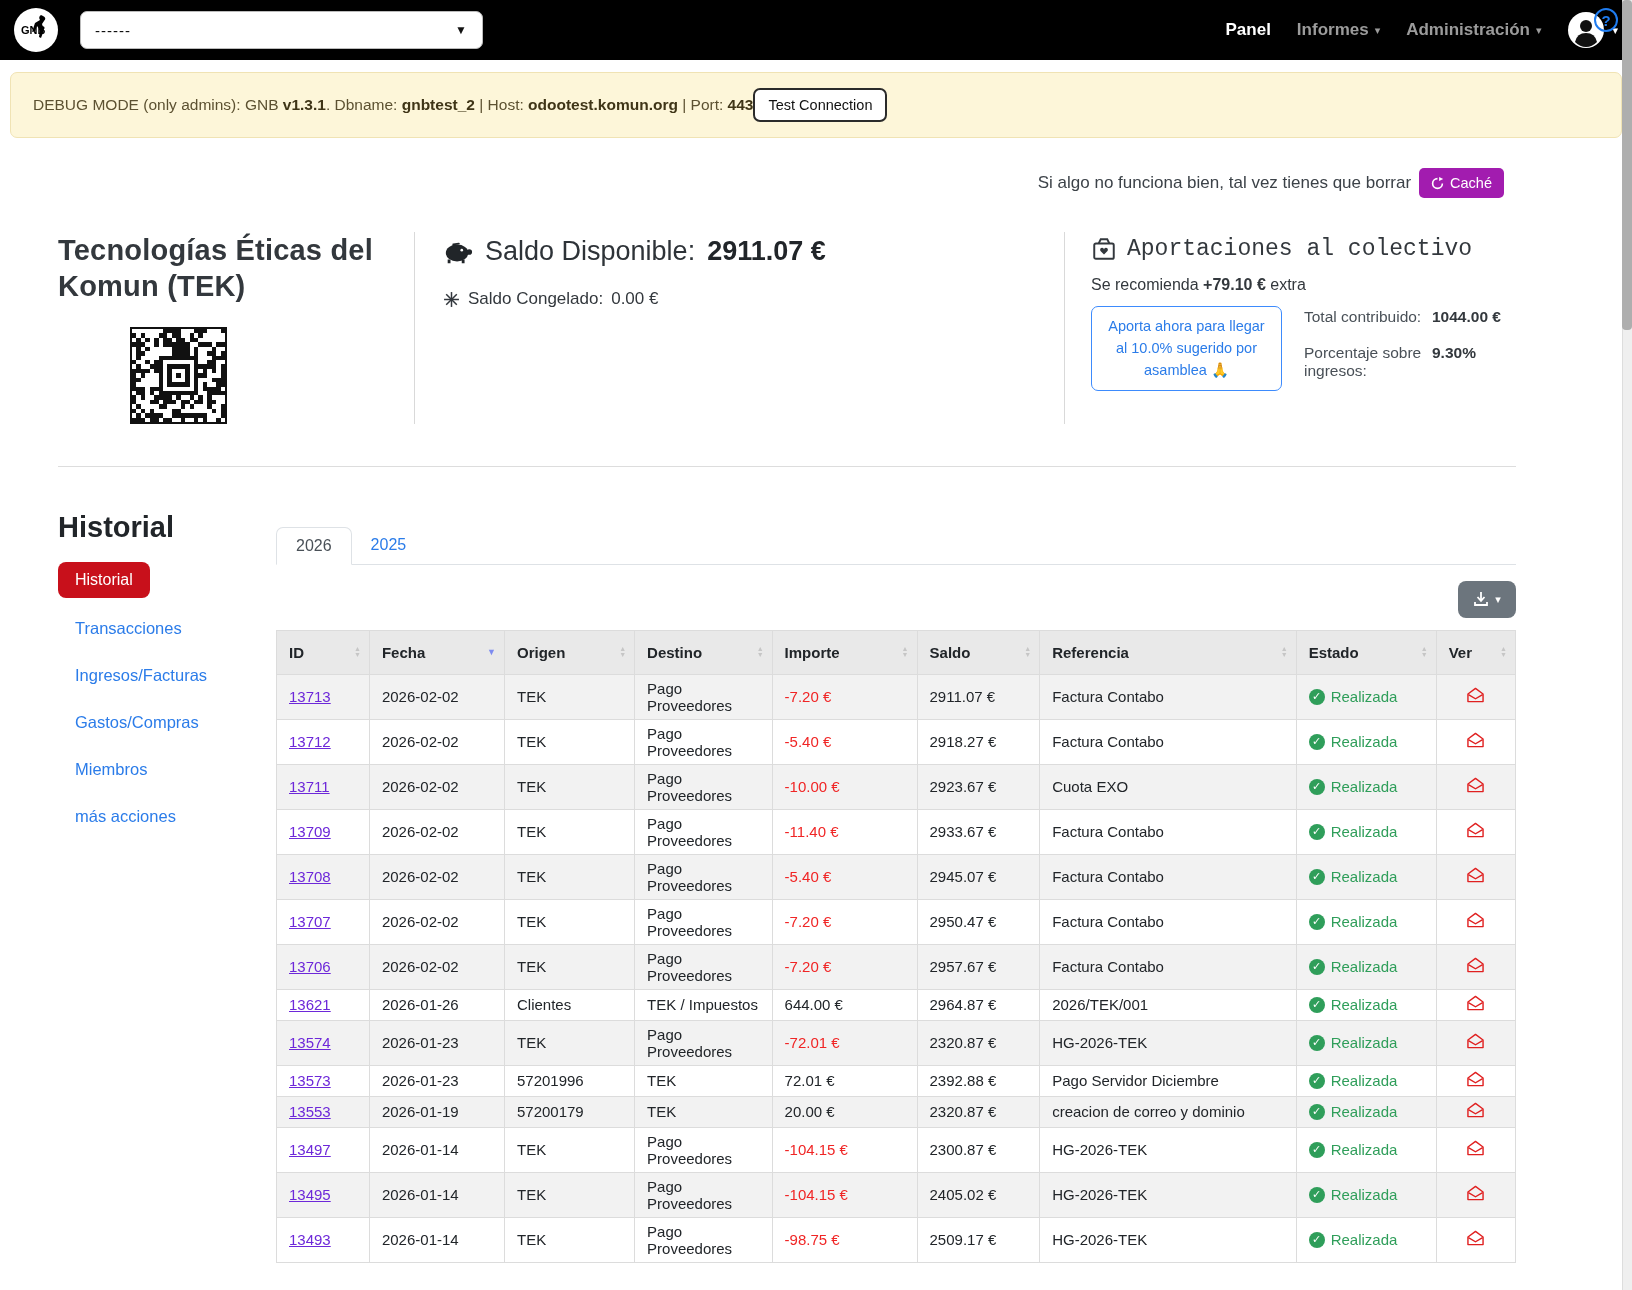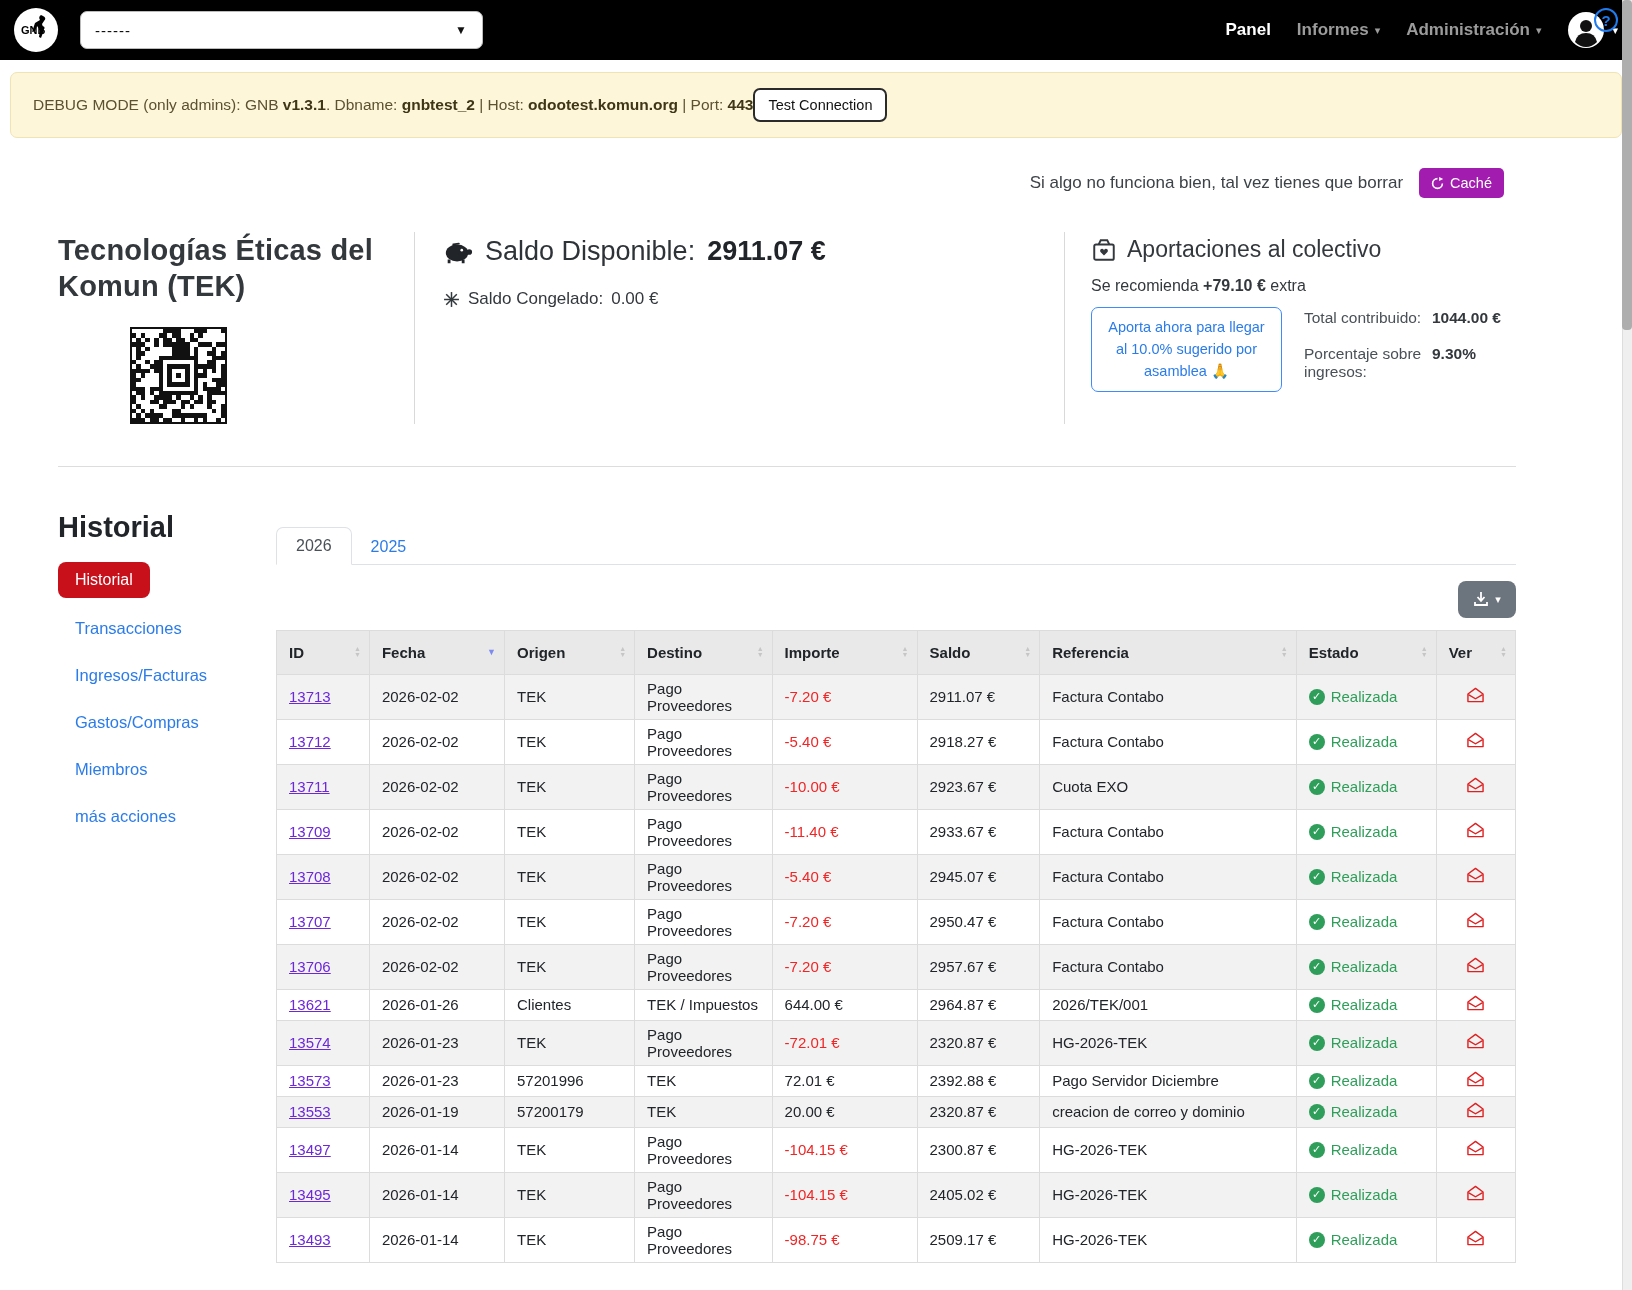"Si algo no funciona bien," .cache-row { gap: 16px -> 8px }
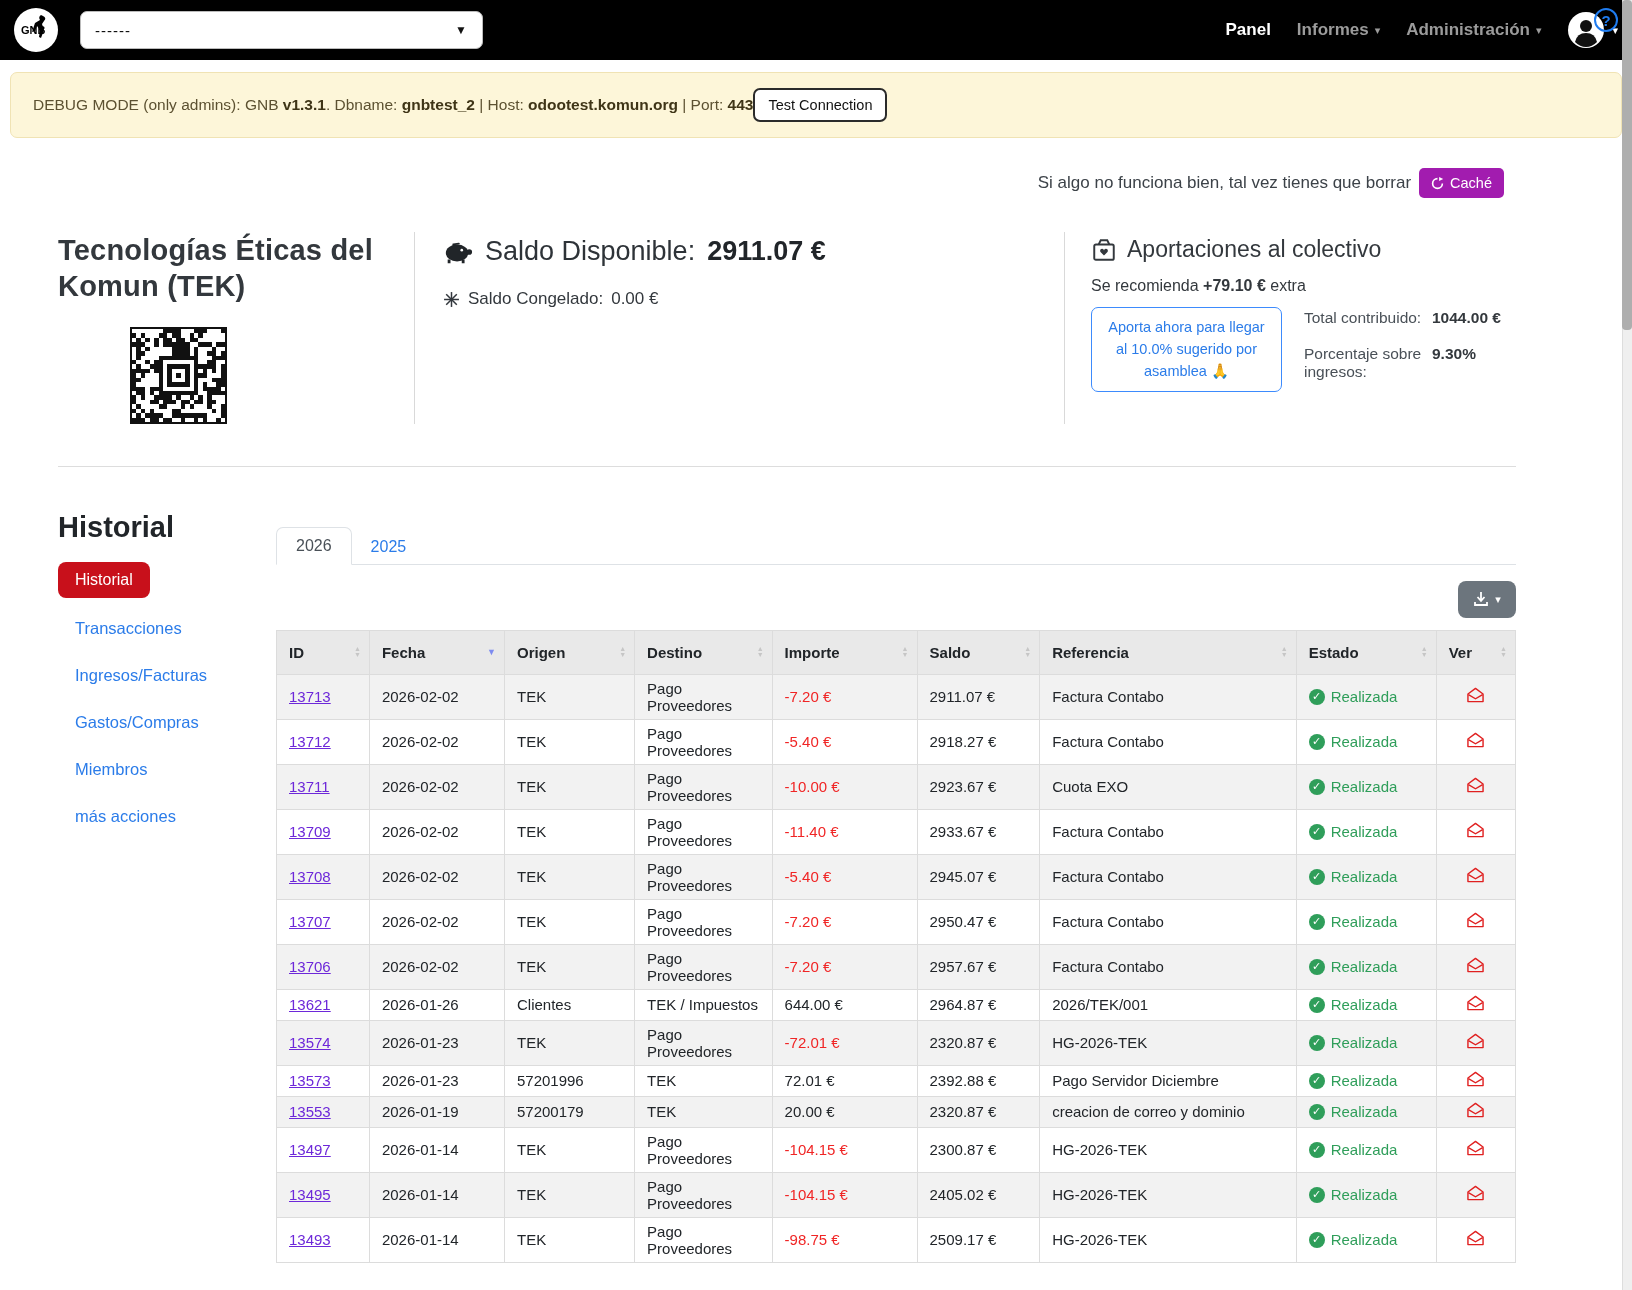"Aportaciones al colectivo" .aport-title { font-family: none -> Liberation Mono, monospace }
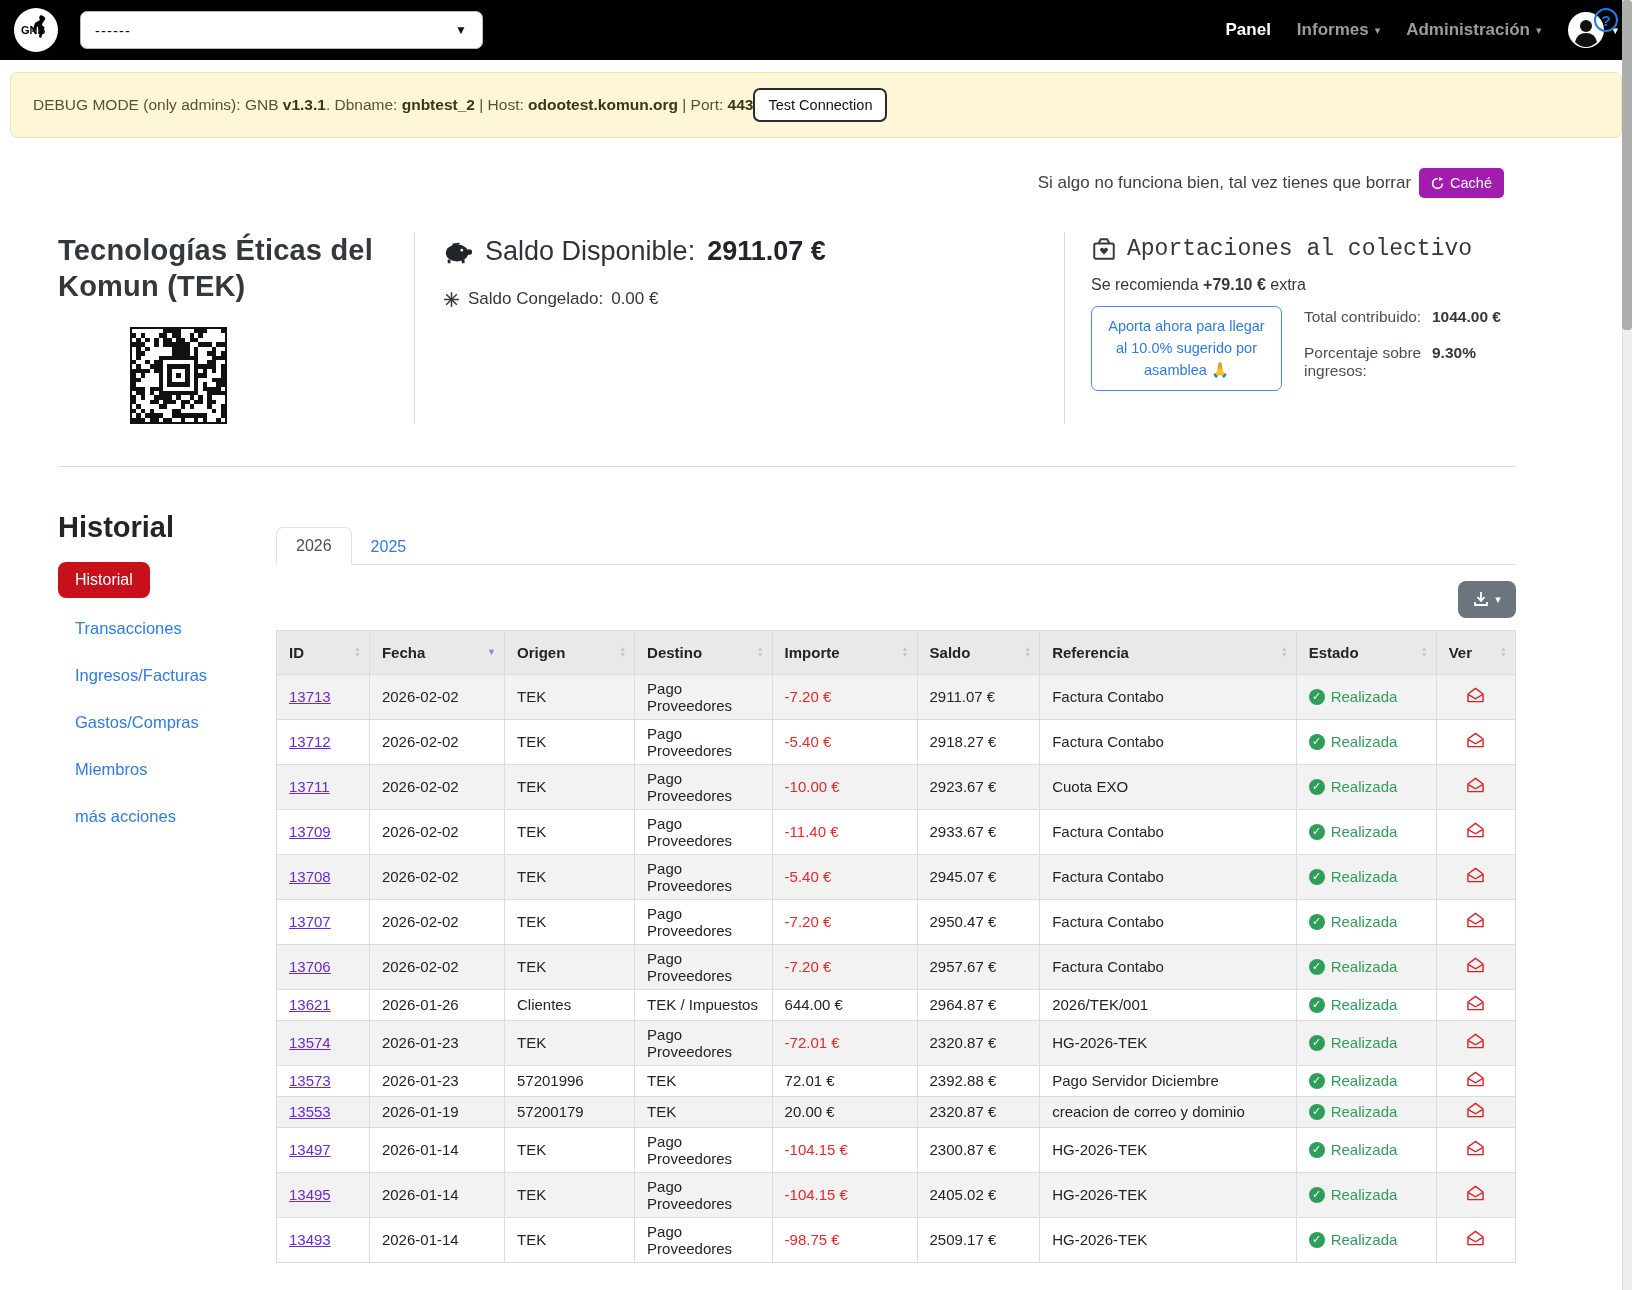"2026" .tabs { align-items: flex-end -> none }
